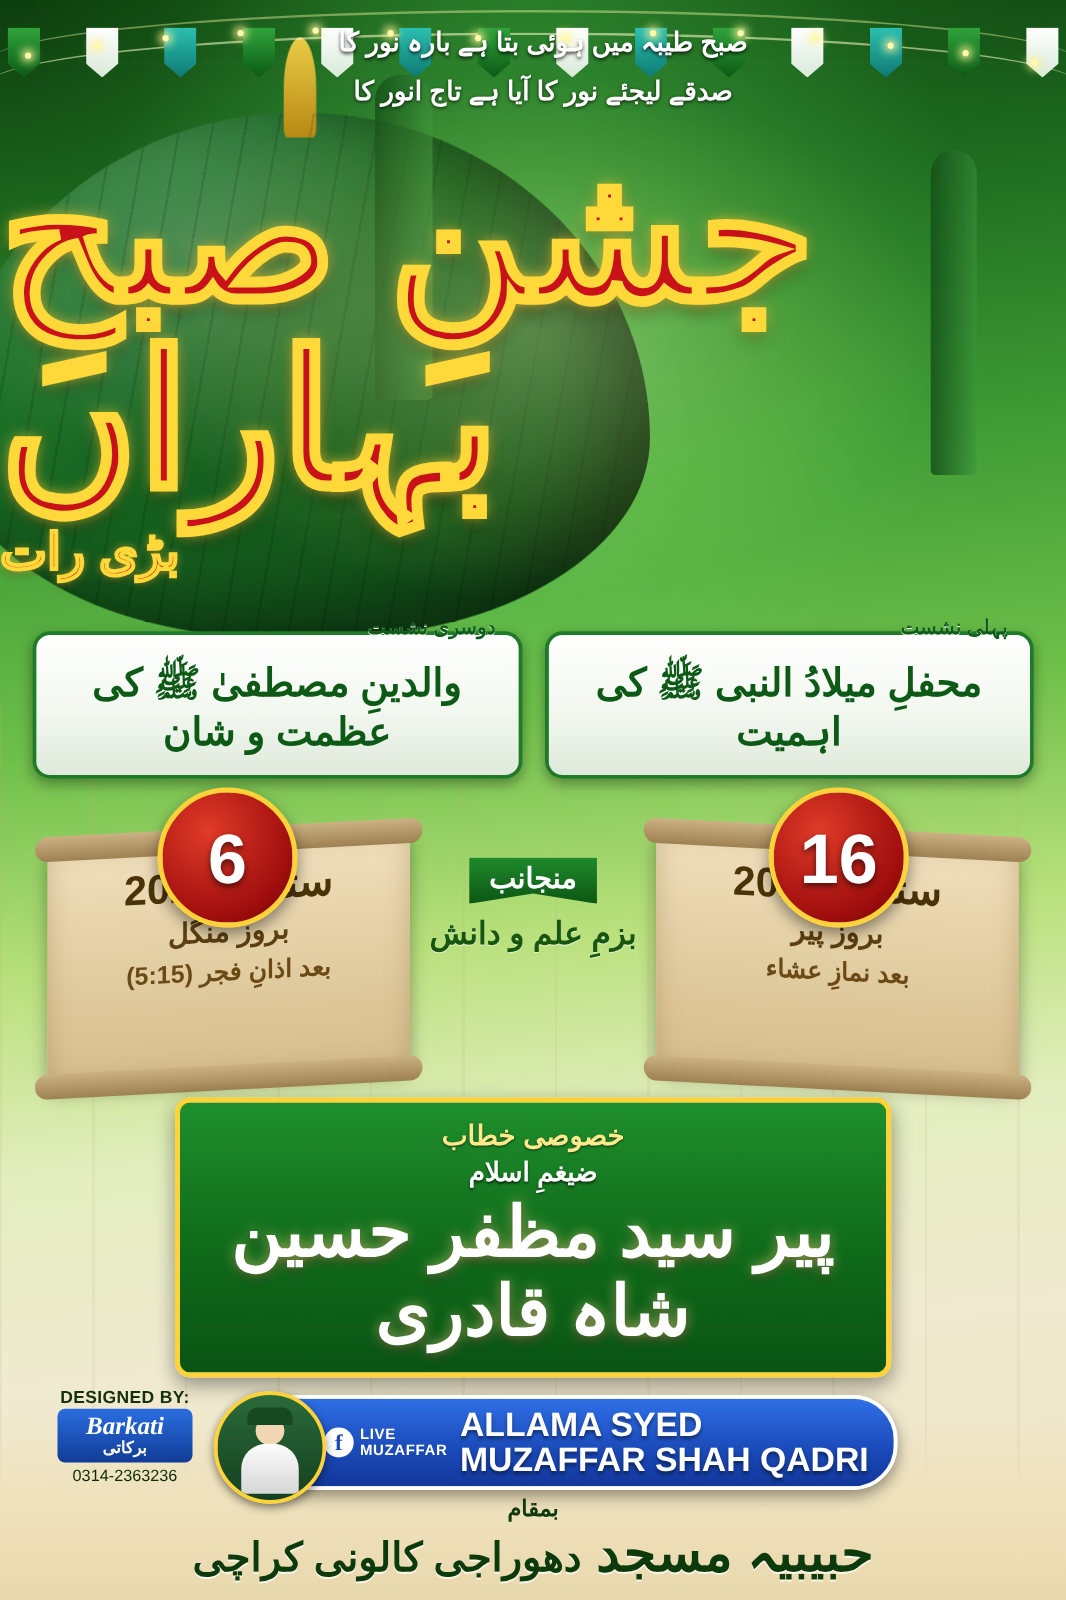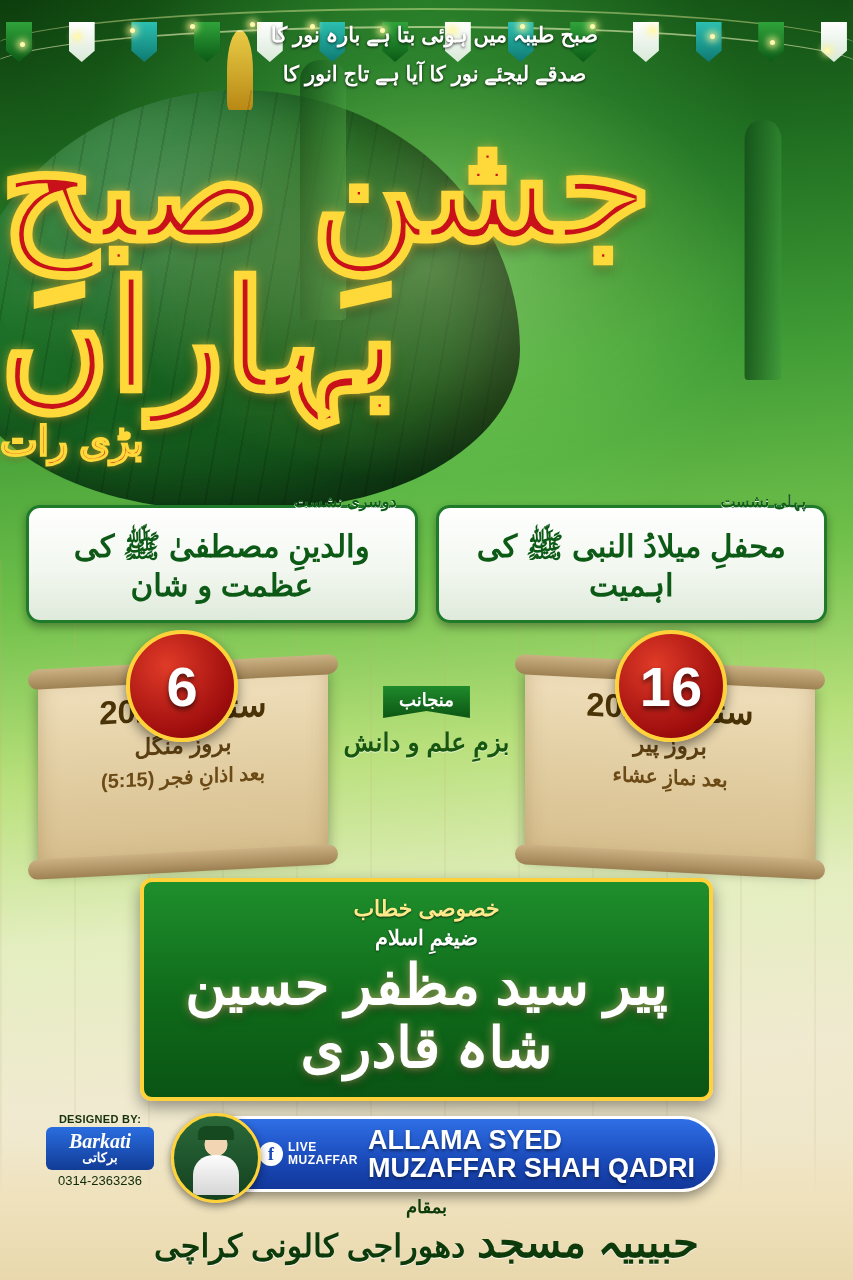"منجانب" .center-flag { font-size: 18px -> 23px }
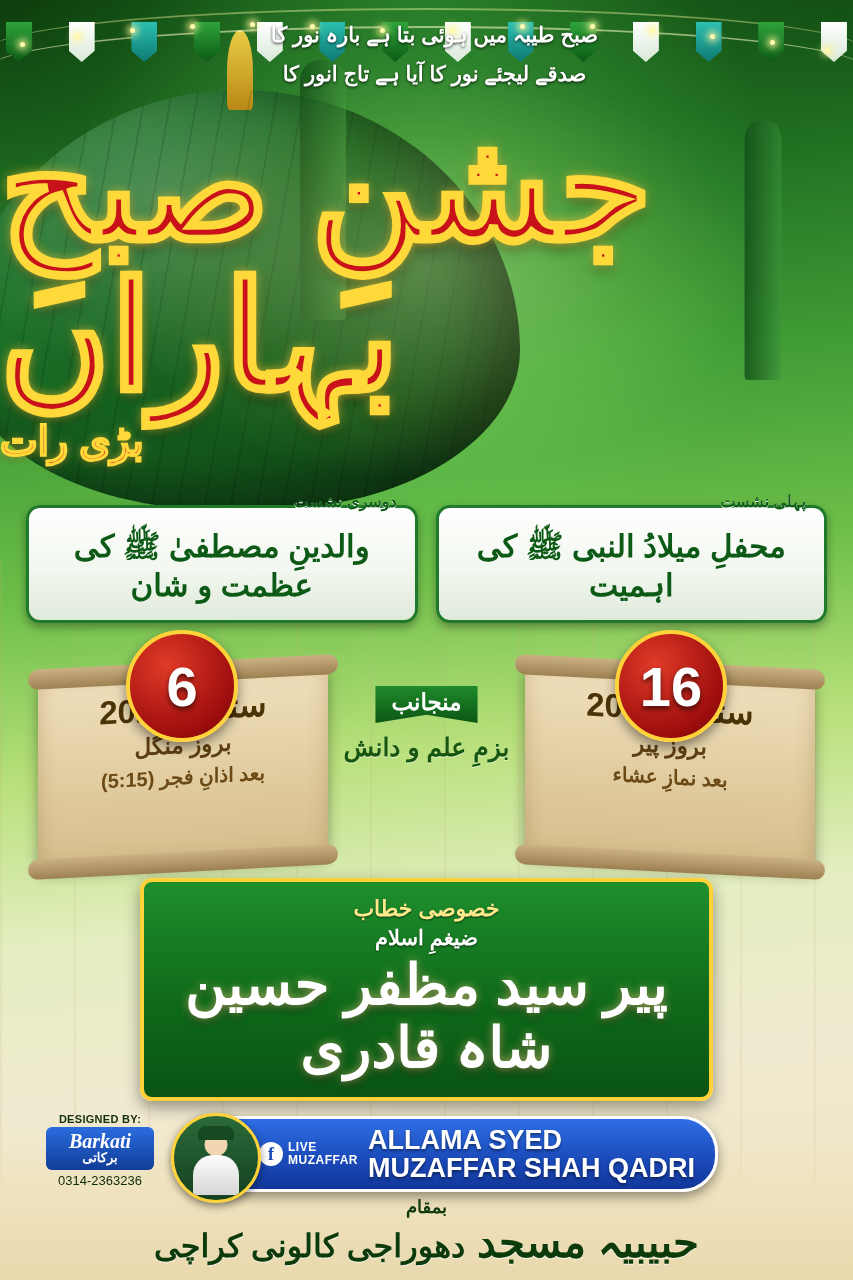"DESIGNED BY:" .designer-label { font-size: 11px -> 14px }
